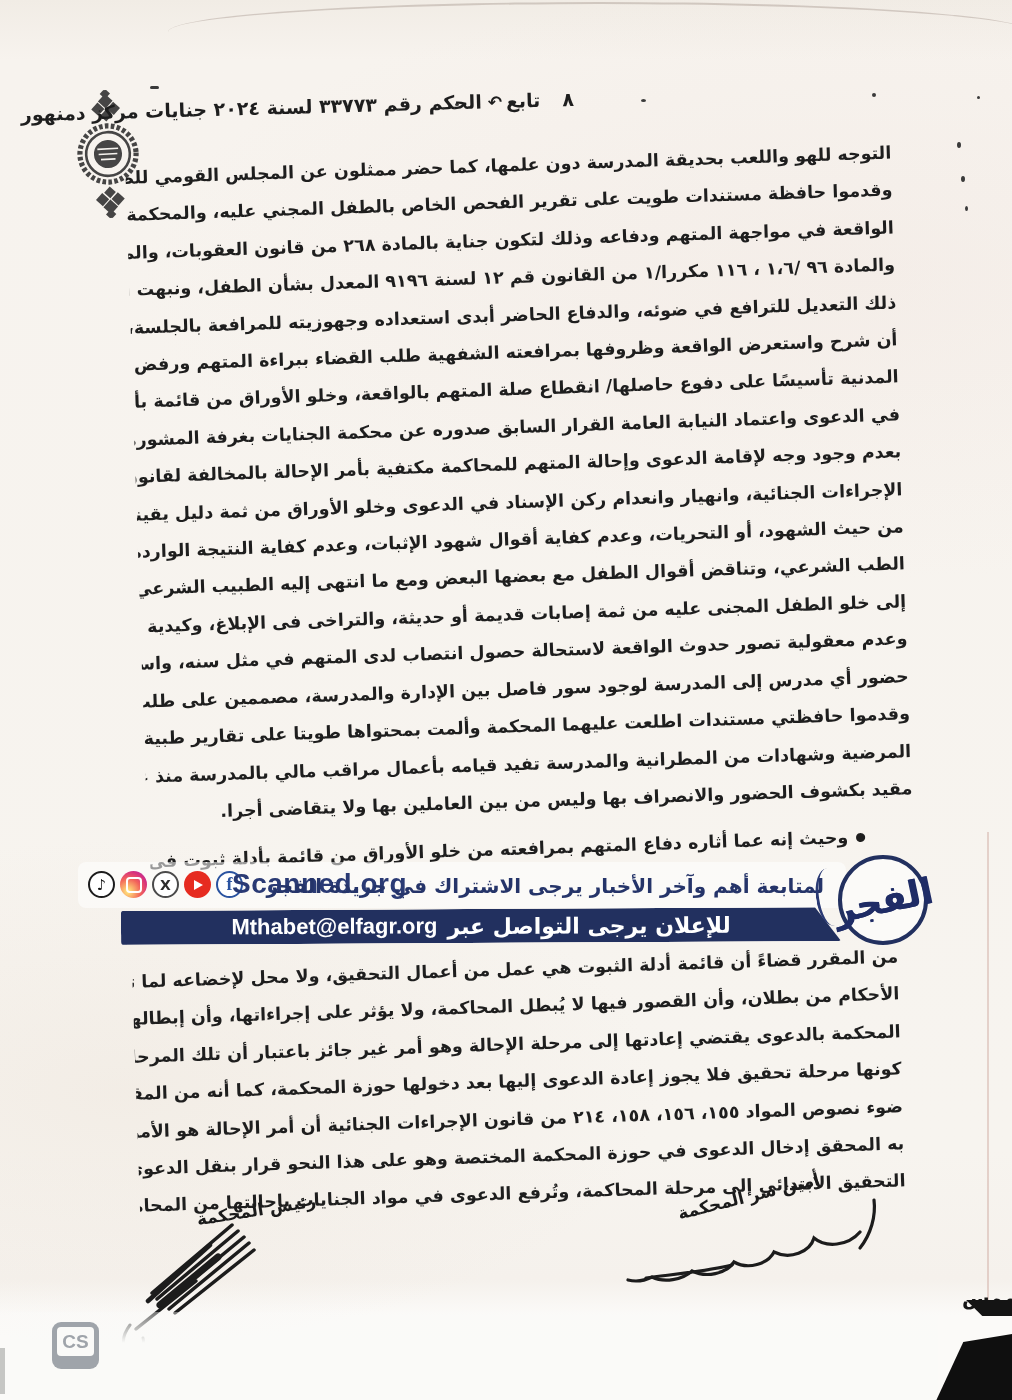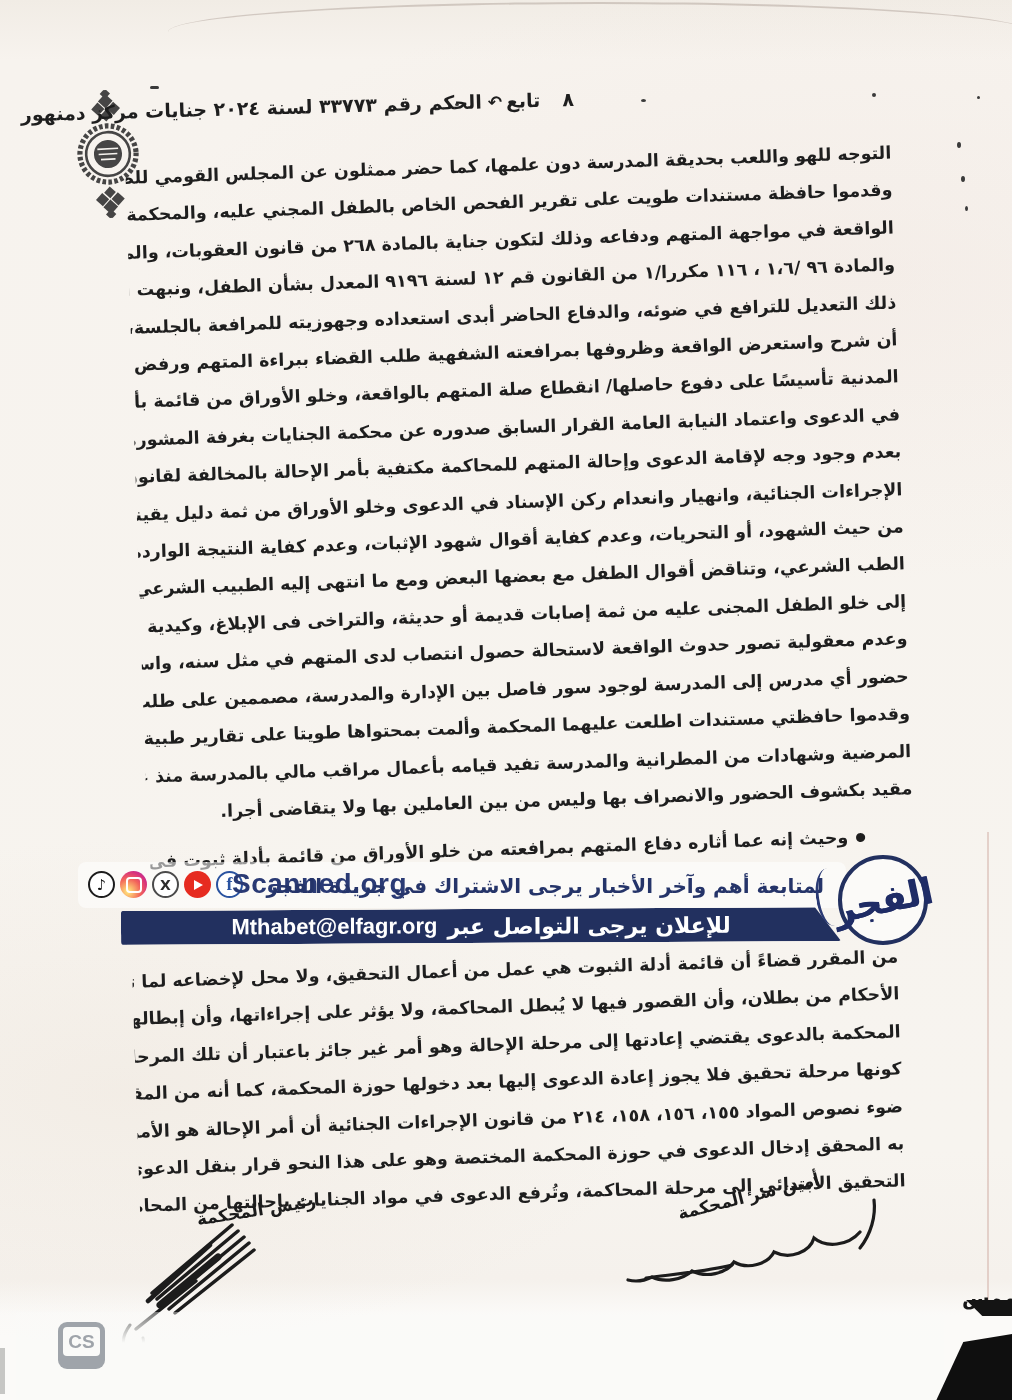"CS" .cs-strip { left: 16px -> 10px }
